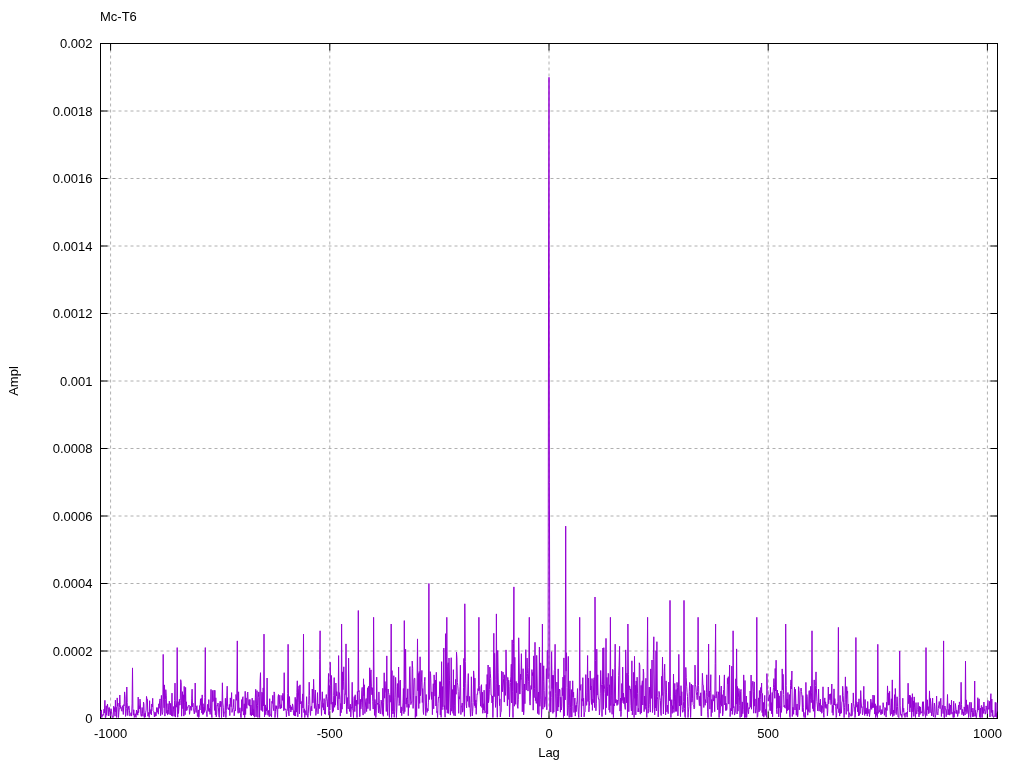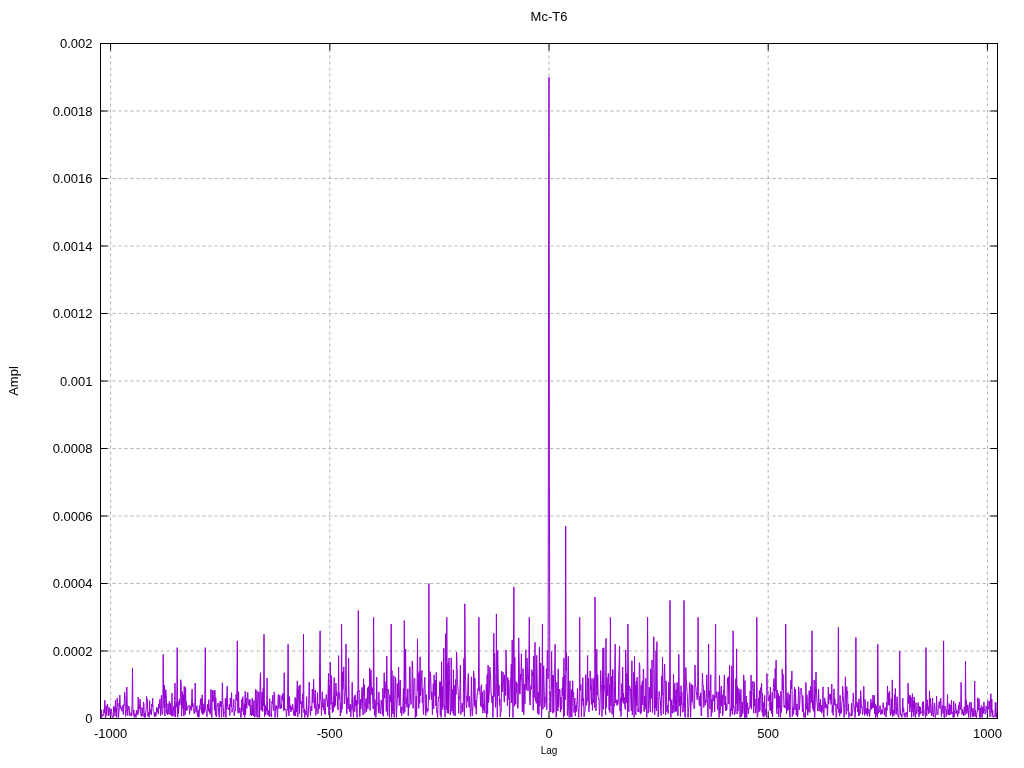"Mc-T6" #chart-title { text-align: center -> none }
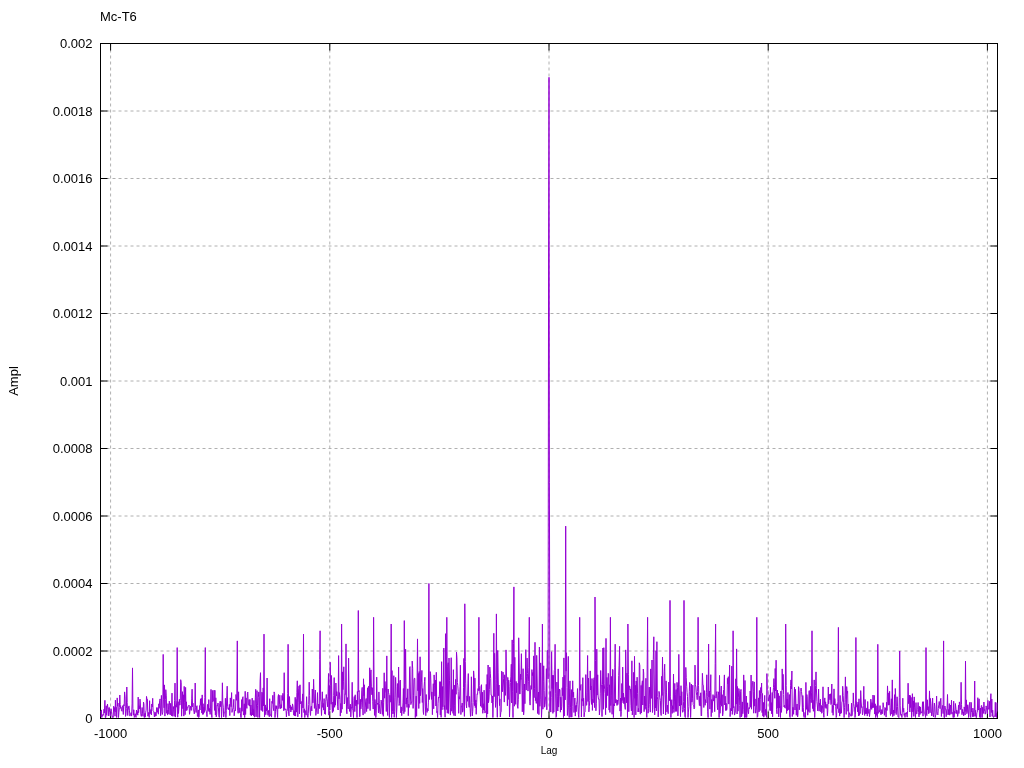"Lag" #x-axis-label { font-size: 10px -> 13px }
